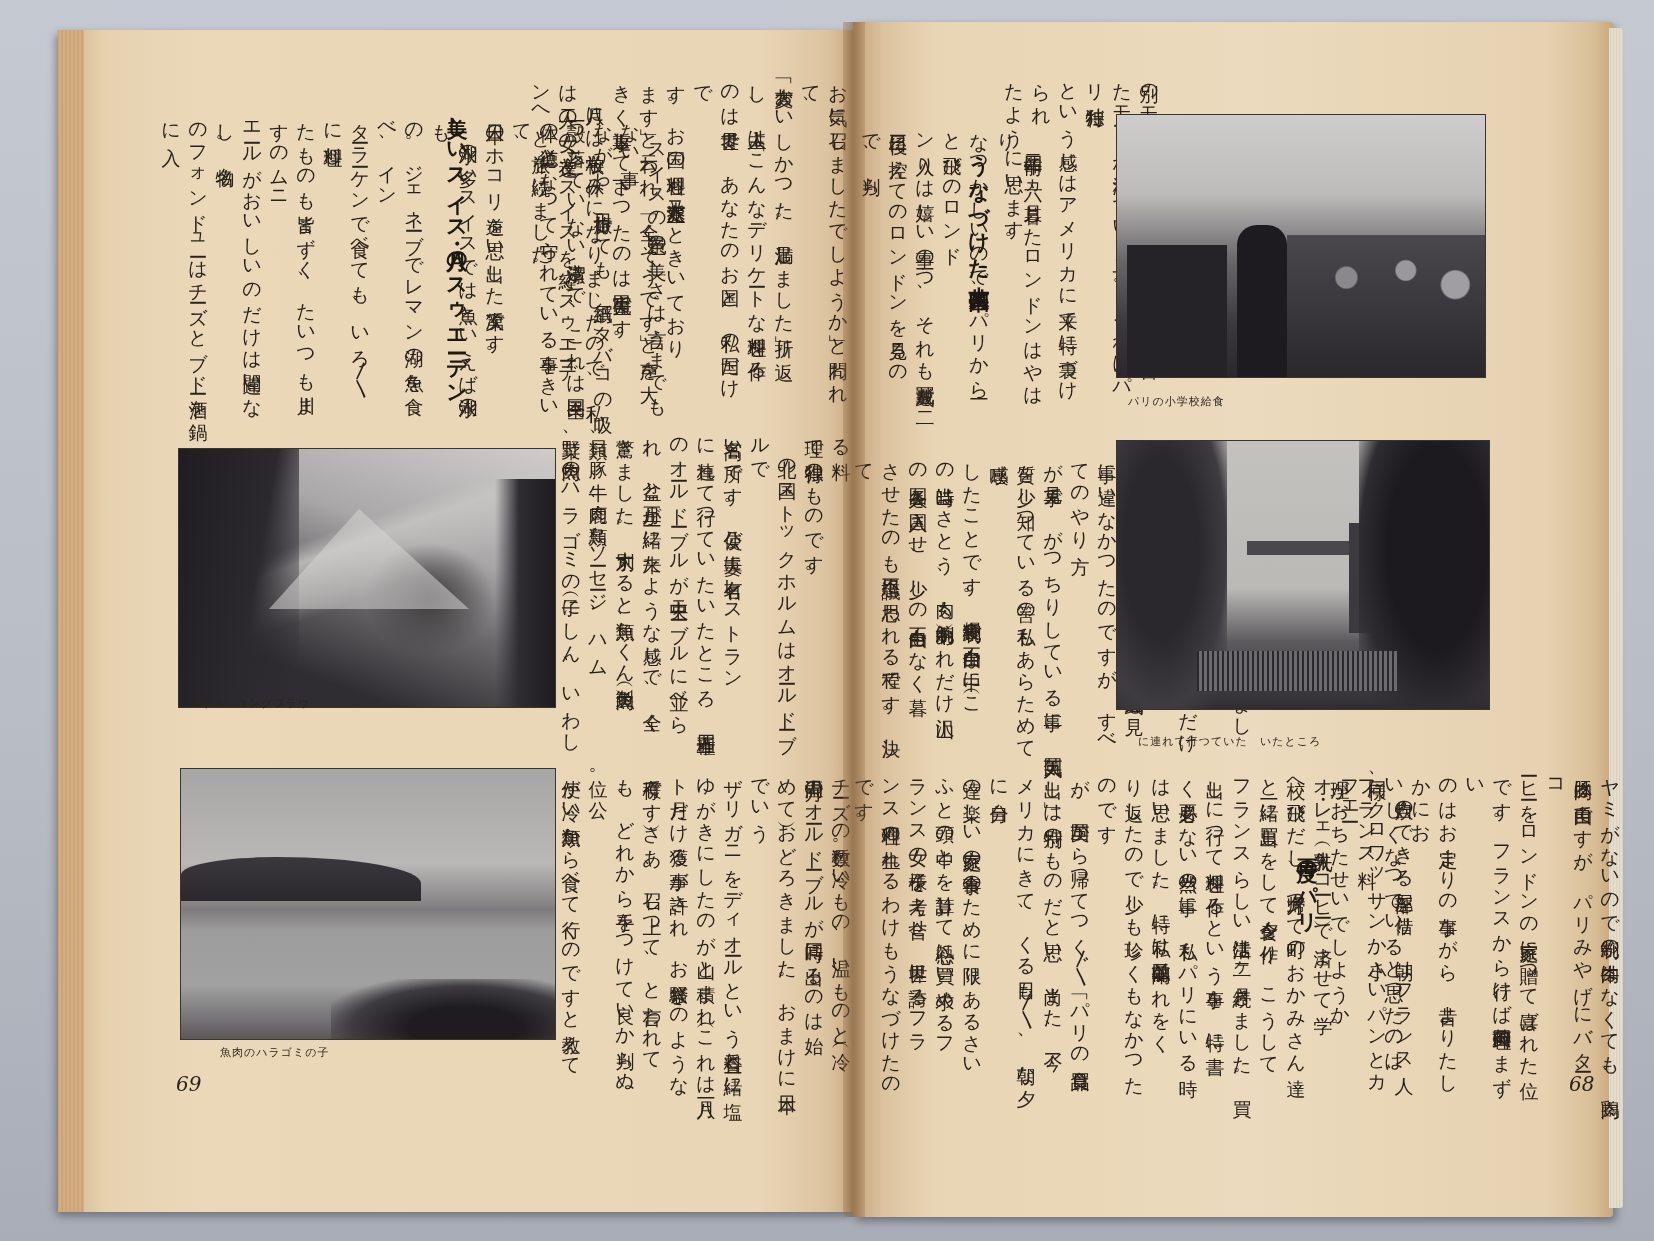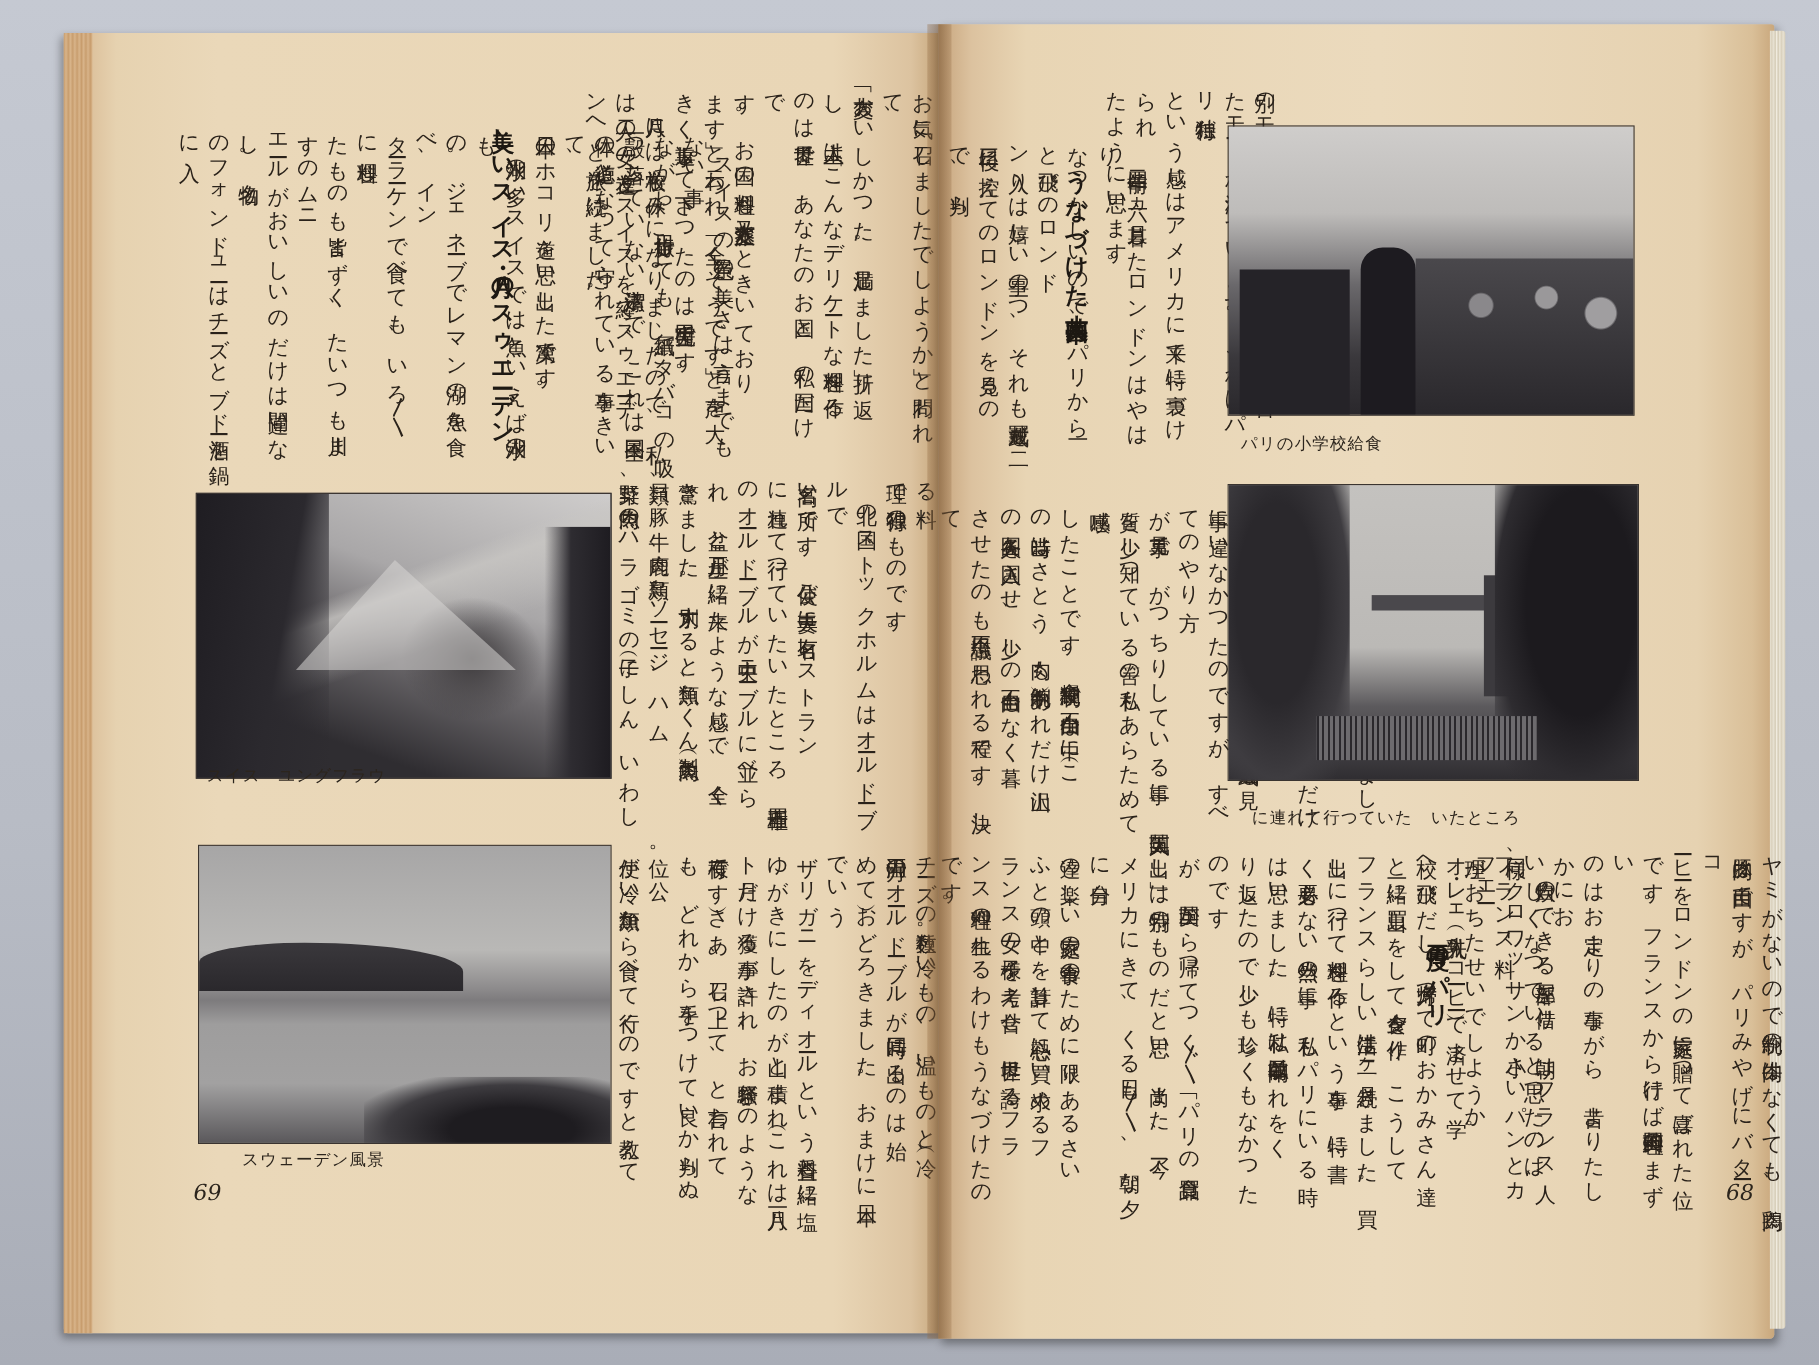"パリの小学校給食" .caption { font-size: 15px -> 11px }
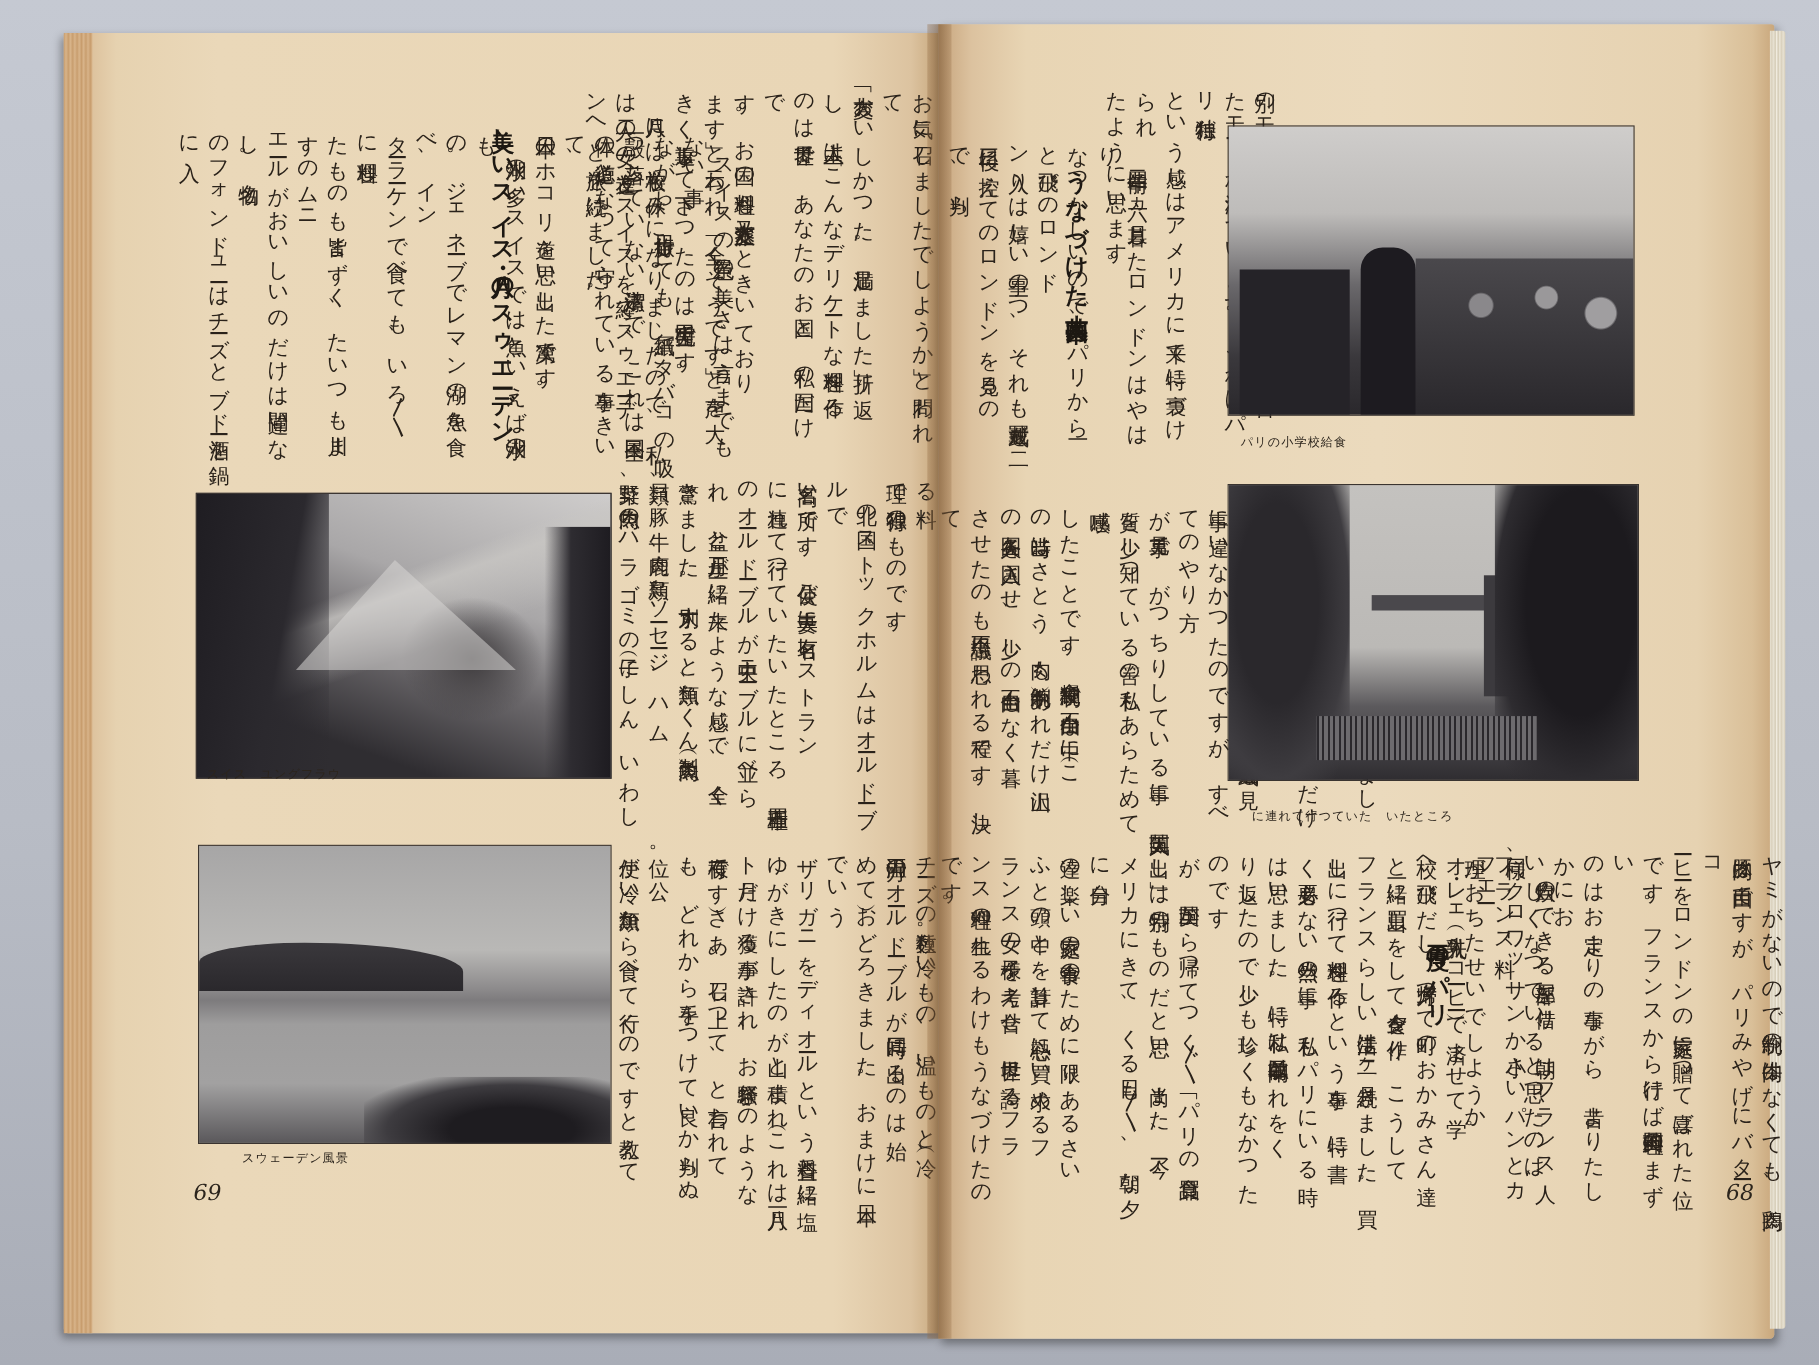"スウェーデン風景" div.caption { text: スウェーデン風景 -> 魚肉のハラゴミの子 }
